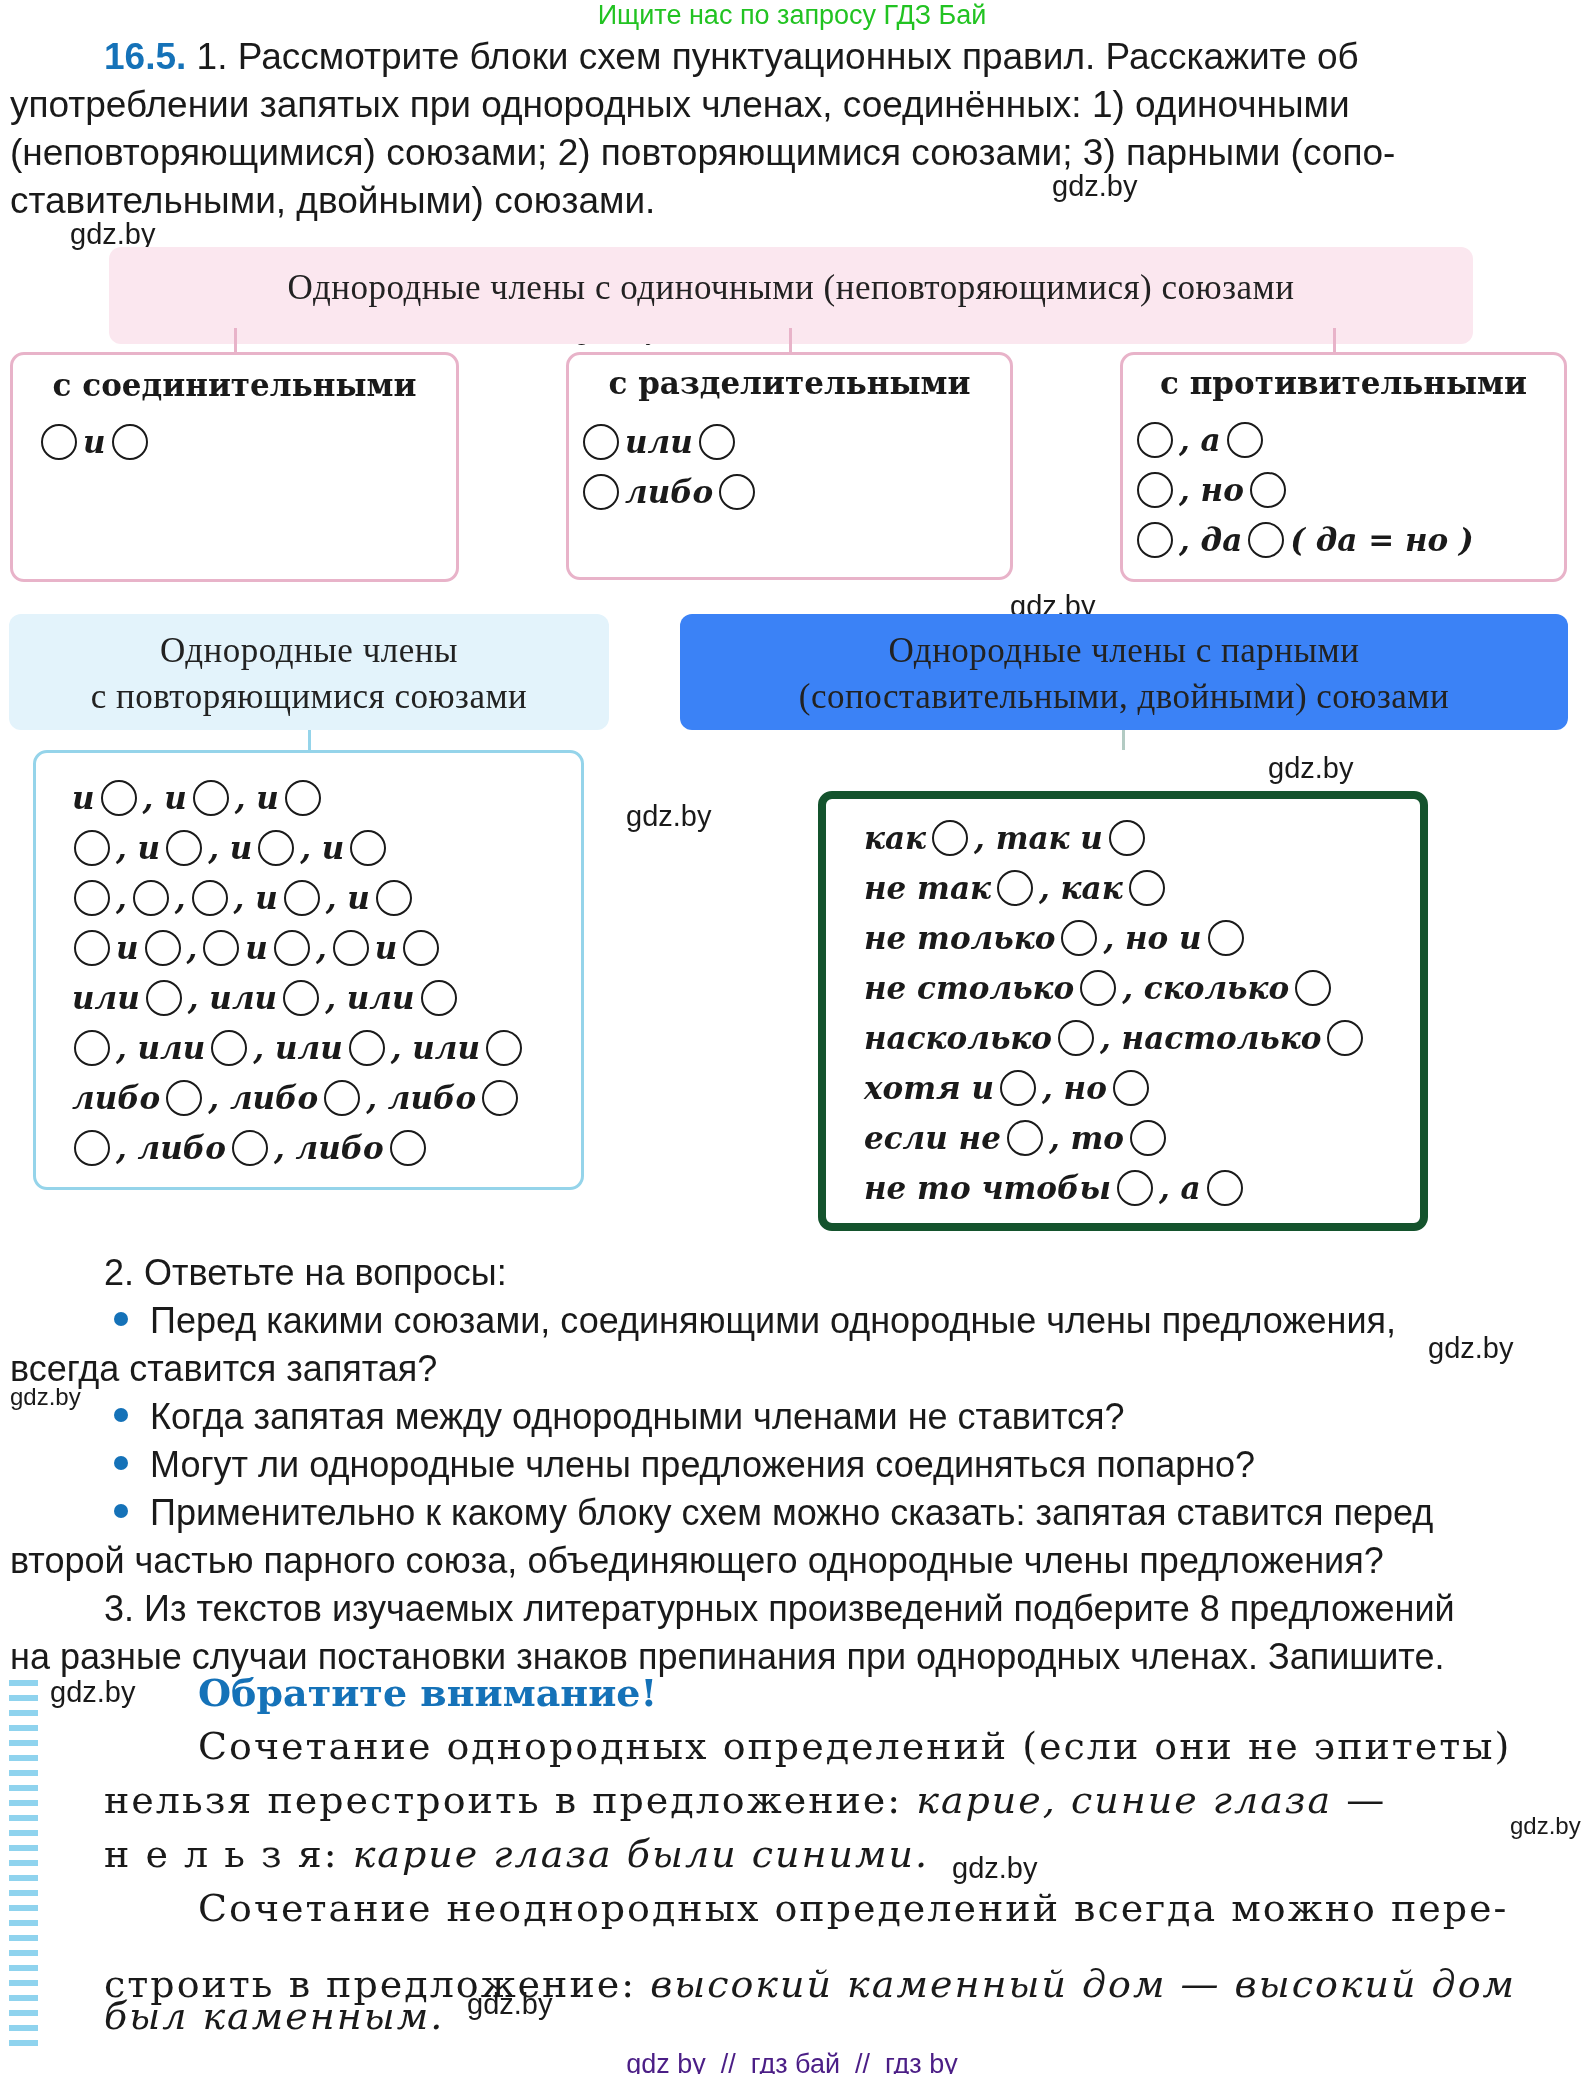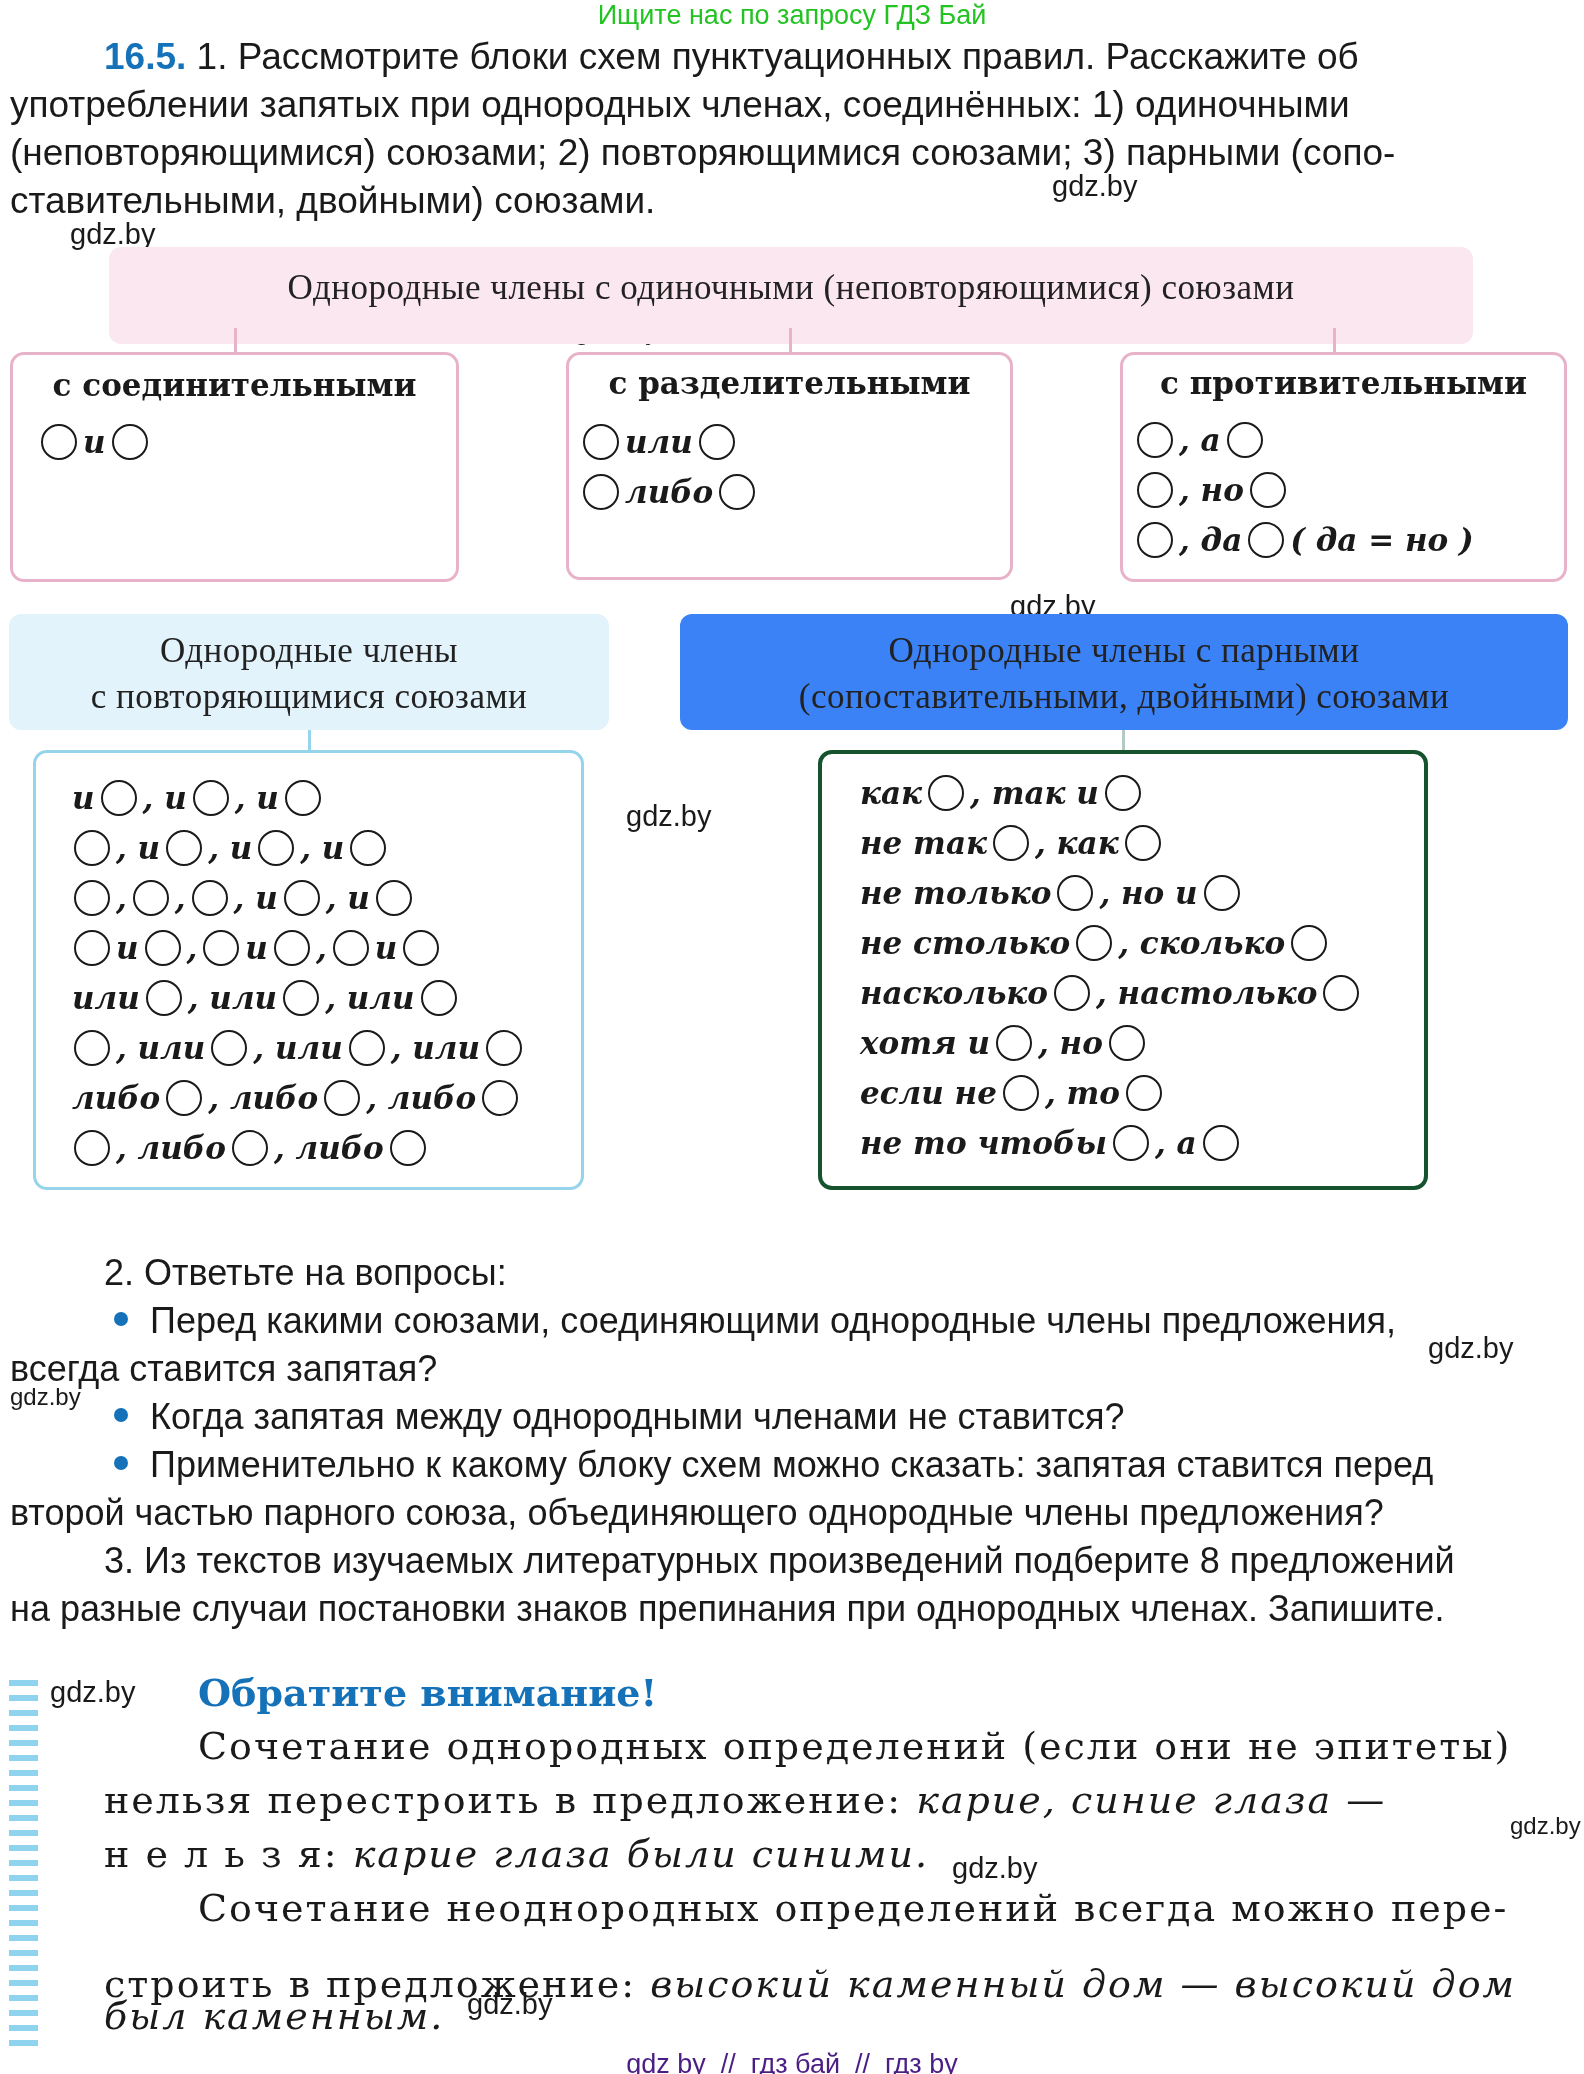"как" .box-green { border: 4px solid #14532d -> 8px solid #14532d; margin-top: none -> 41px }
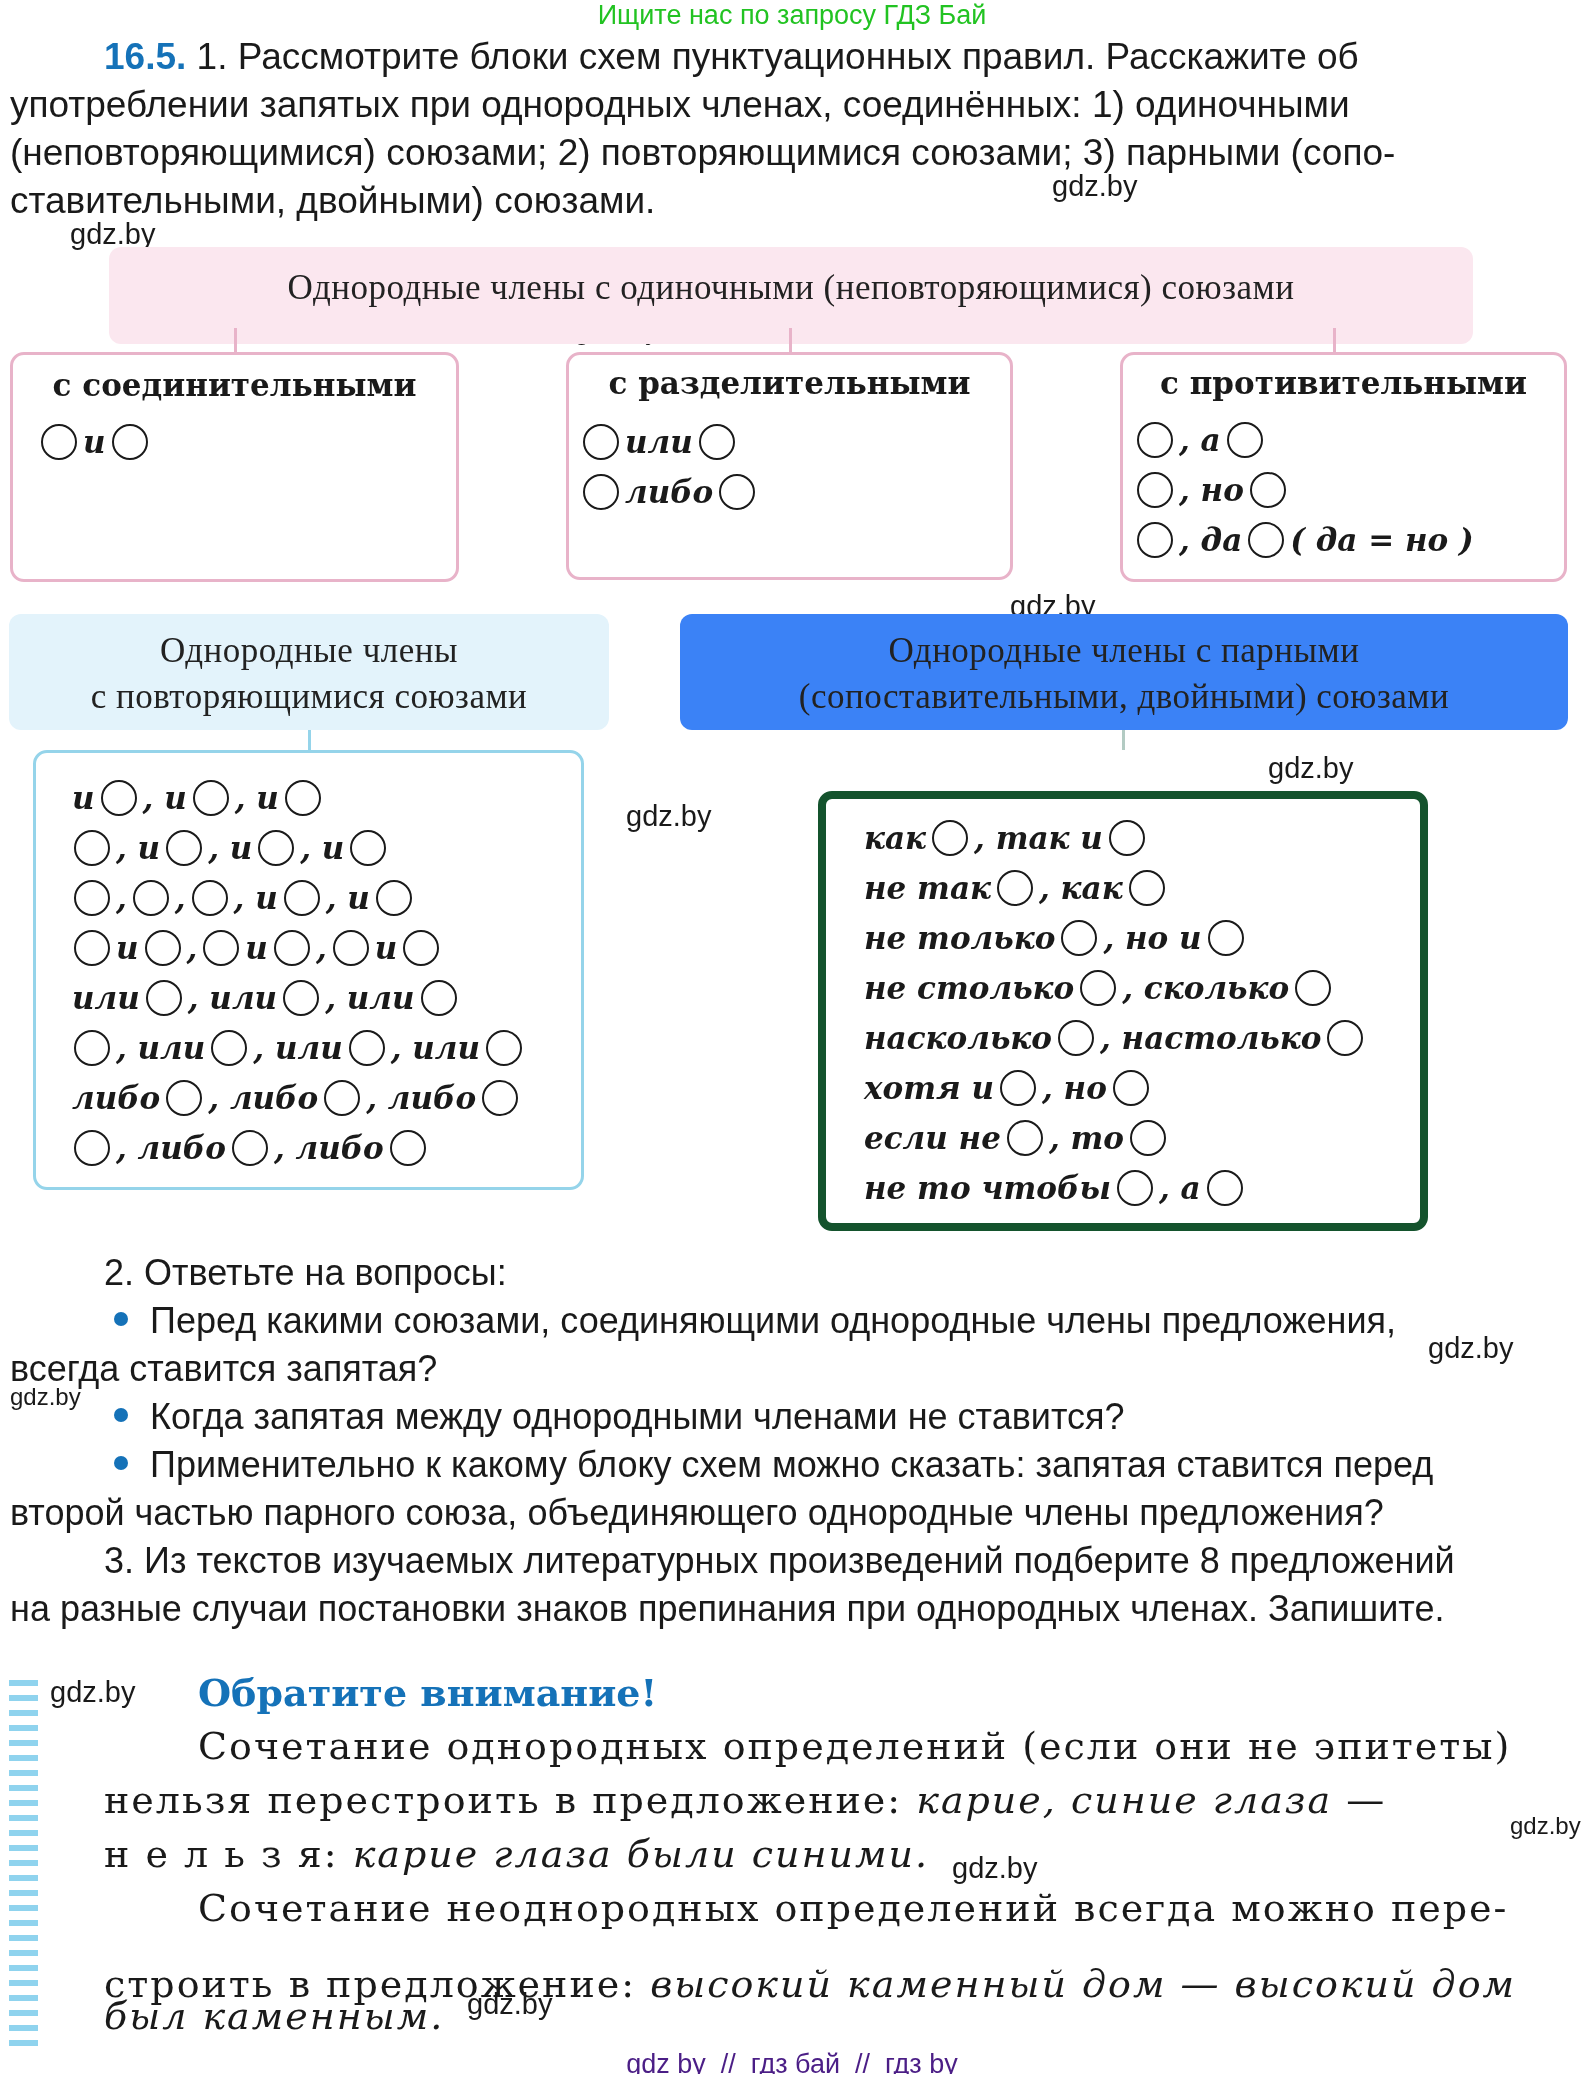"Могут ли однородные члены предложения" span.line { html: none -> <span><span></span><span>Могут ли однородные члены предложения соединяться попарно?</span></span> }
